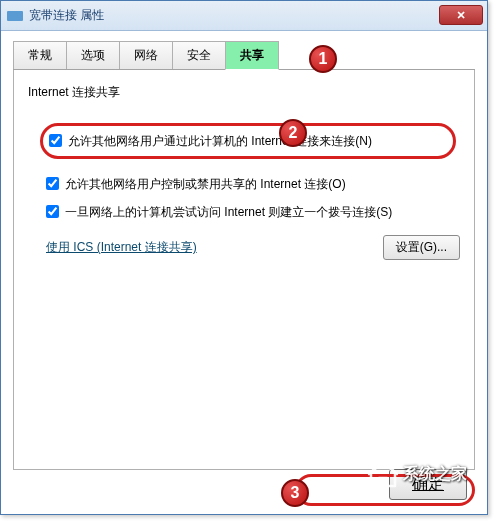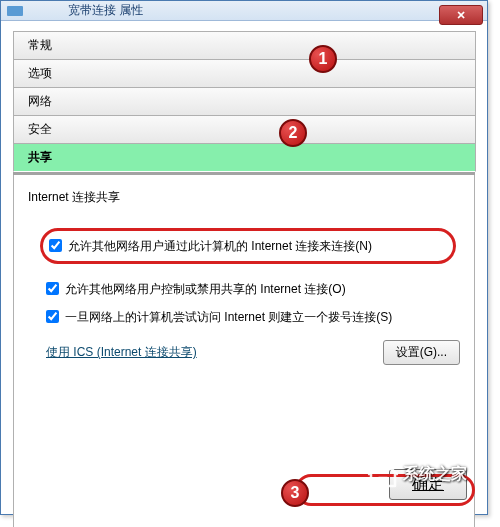"宽带连接 属性" .titlebar { gap: 39px -> none; height: 20px -> 30px }
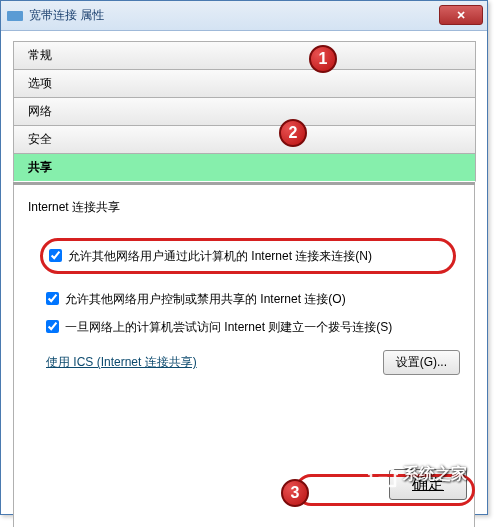"常规" .tabs { border-bottom: 4px solid #a3a3a3 -> 1px solid #a3a3a3; flex-direction: column -> none }
